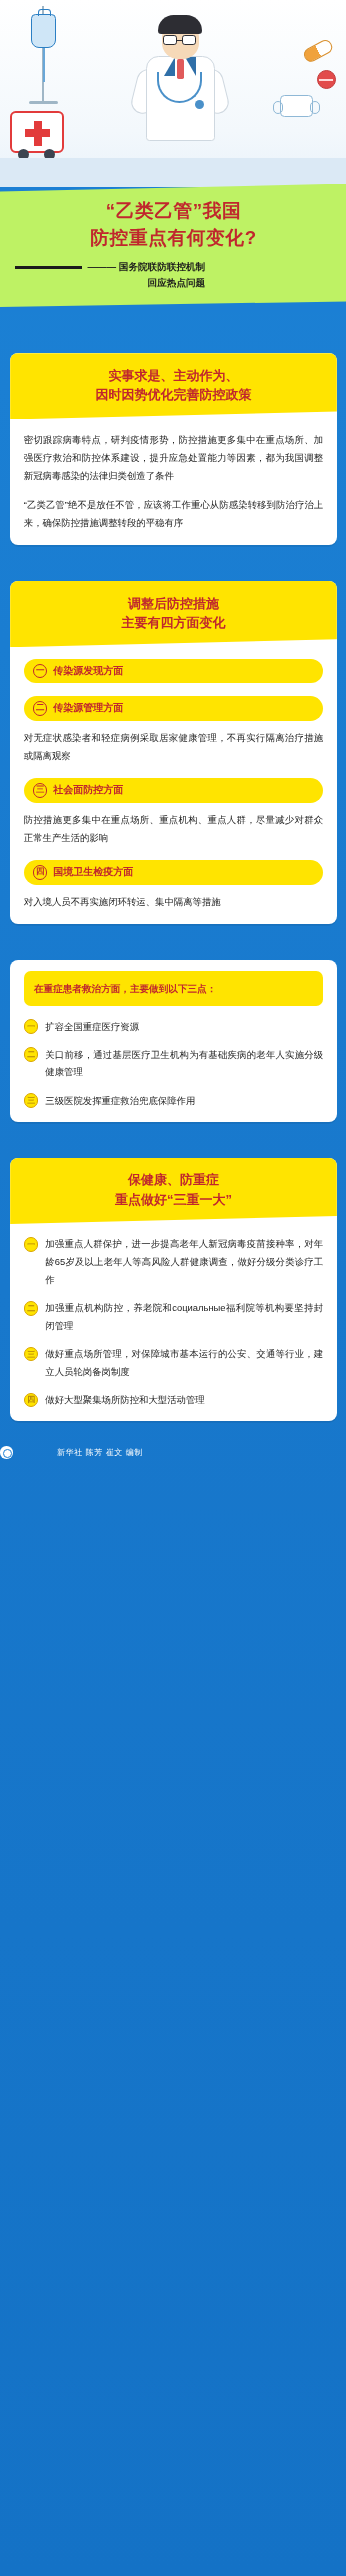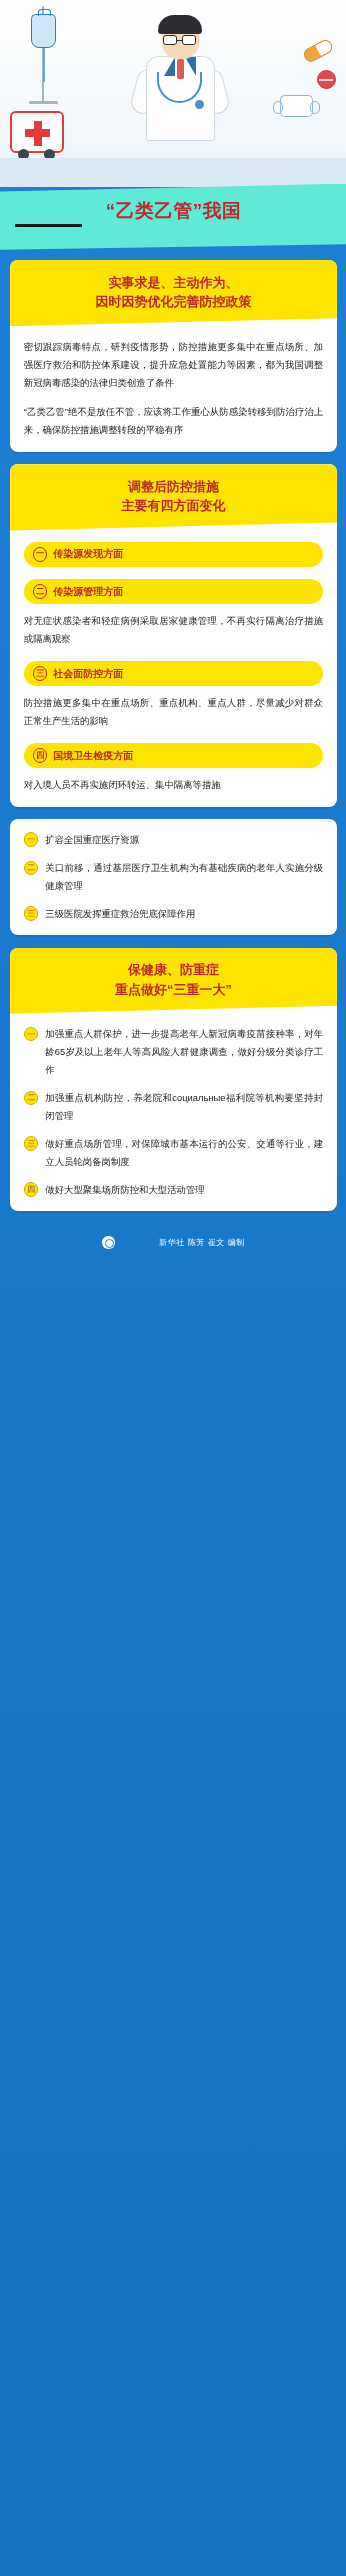"“乙类乙管”我国" .title-banner { background: #5eead4 -> #bef264 }
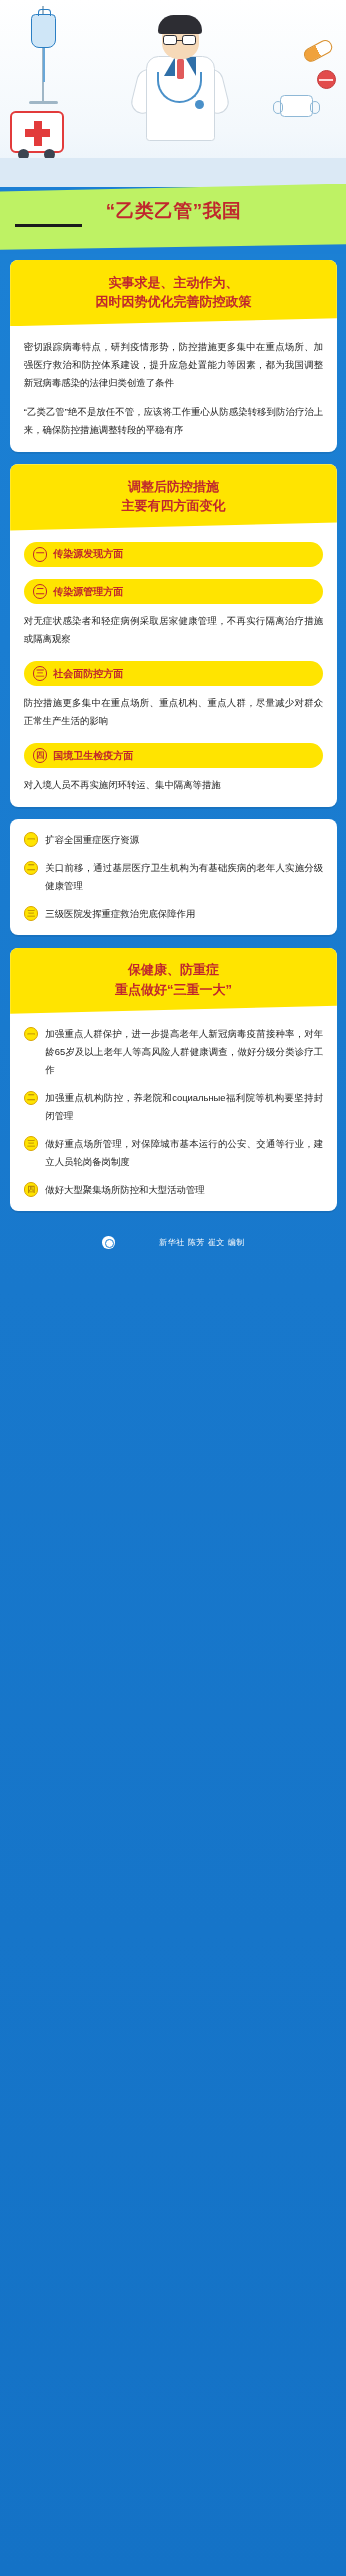"防控重点有何变化?" div.title-line { html: none -> <div>防控重点有何变化?</div> }
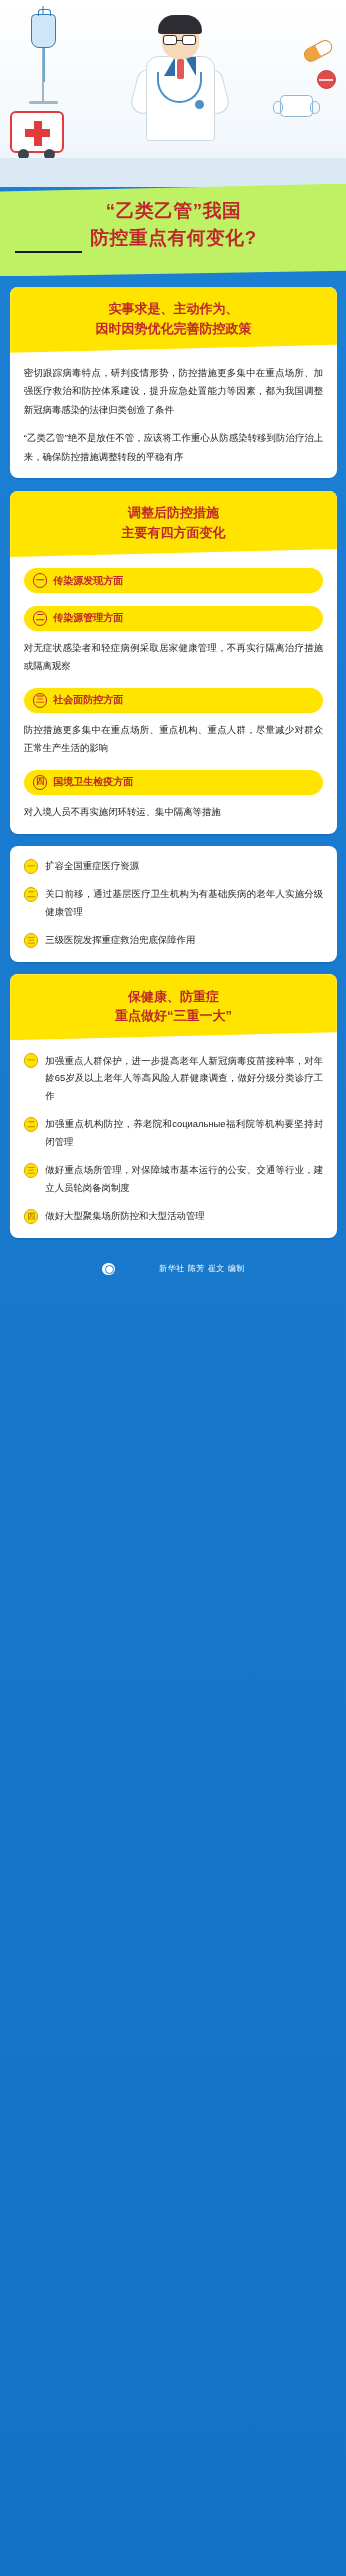"——— 国务院联防联控机制" div { html: none -> <div> <div>——— 国务院联防联控机制</div> <div>回应热点问题</div> </div> }
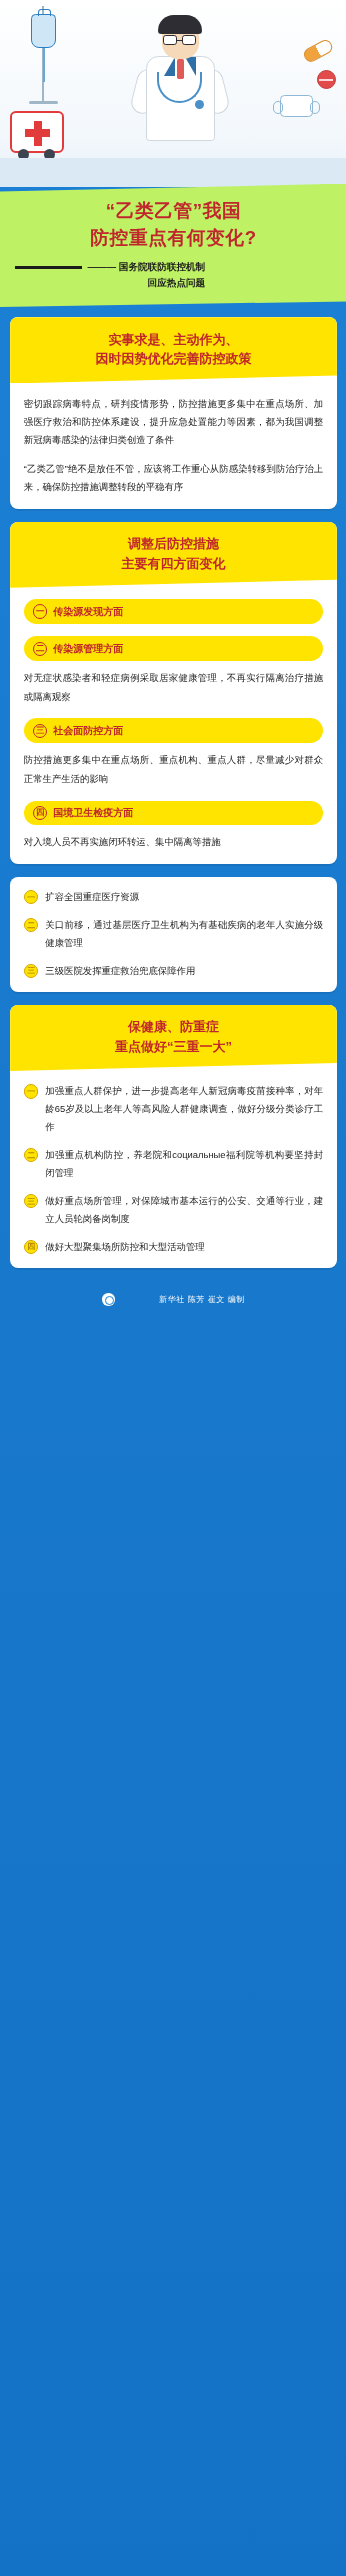"实事求是、主动作为、" .section { margin-top: none -> 36px }
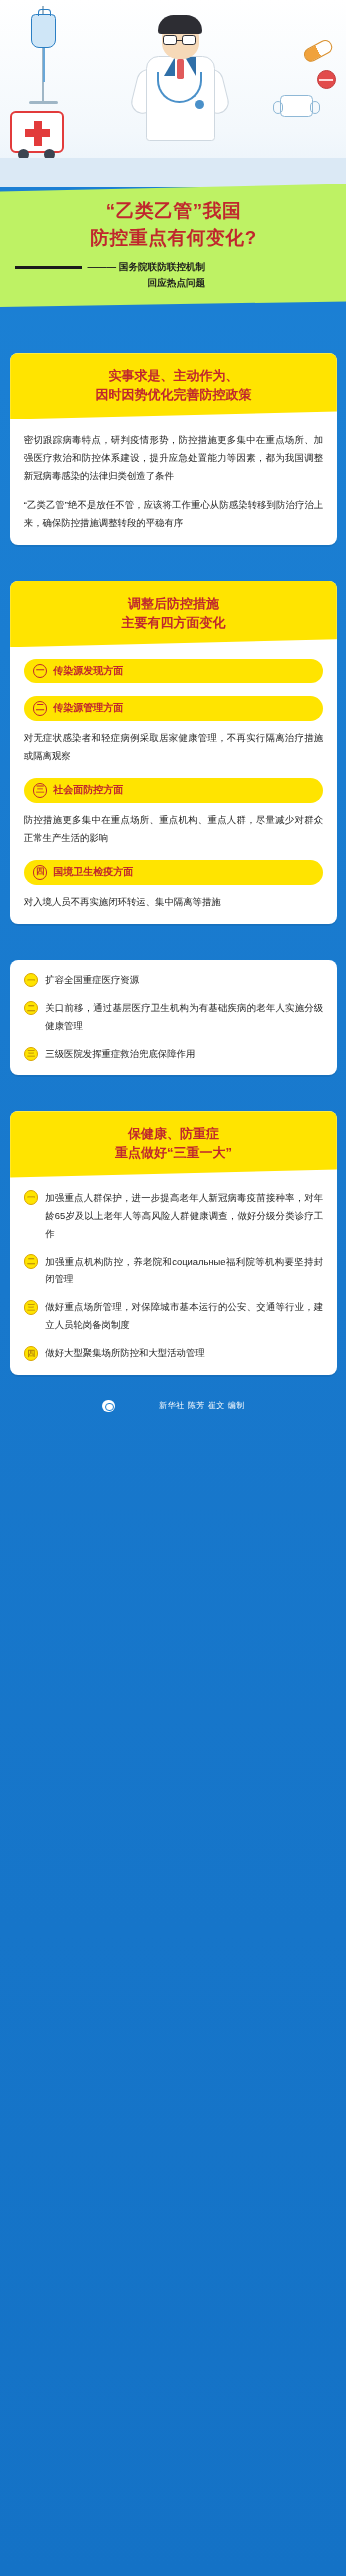"在重症患者救治方面，主要做到以下三点：" div.info-box { html: none -> <div> <div>在重症患者救治方面，主要做到以下三点：</div> </div> }
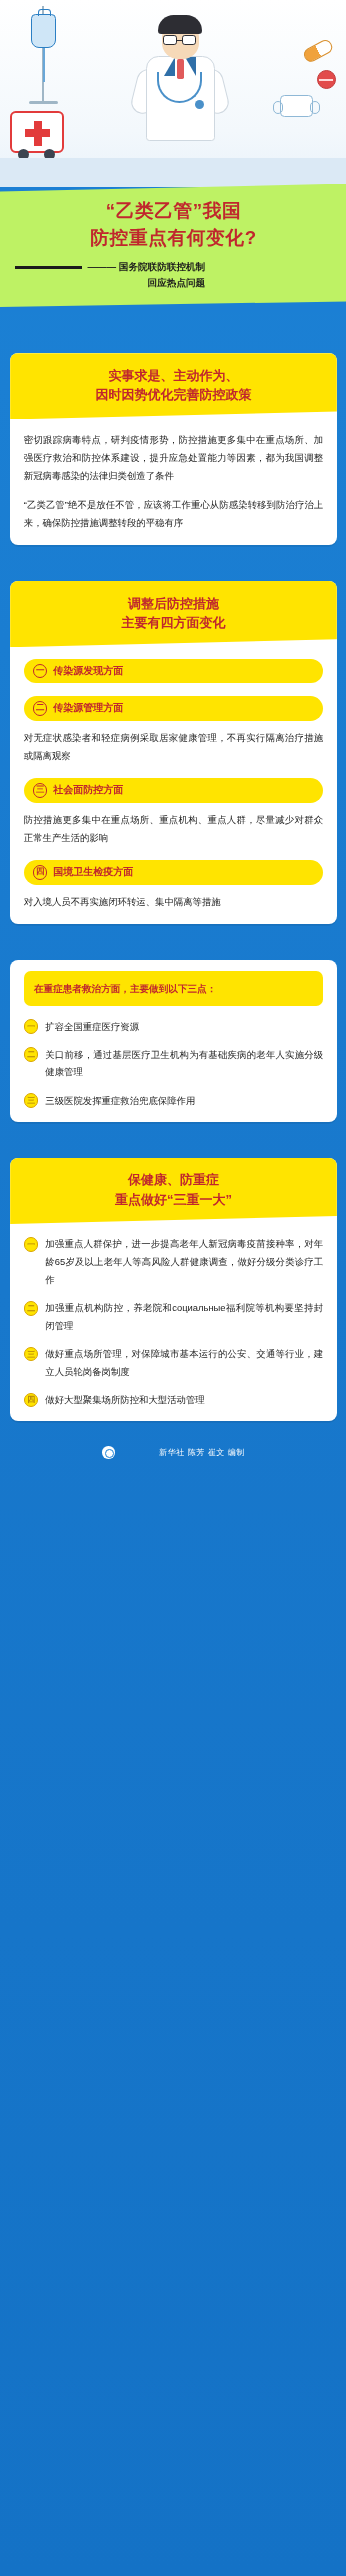"新华社 陈芳 崔文 编制" .footer { justify-content: center -> none }
